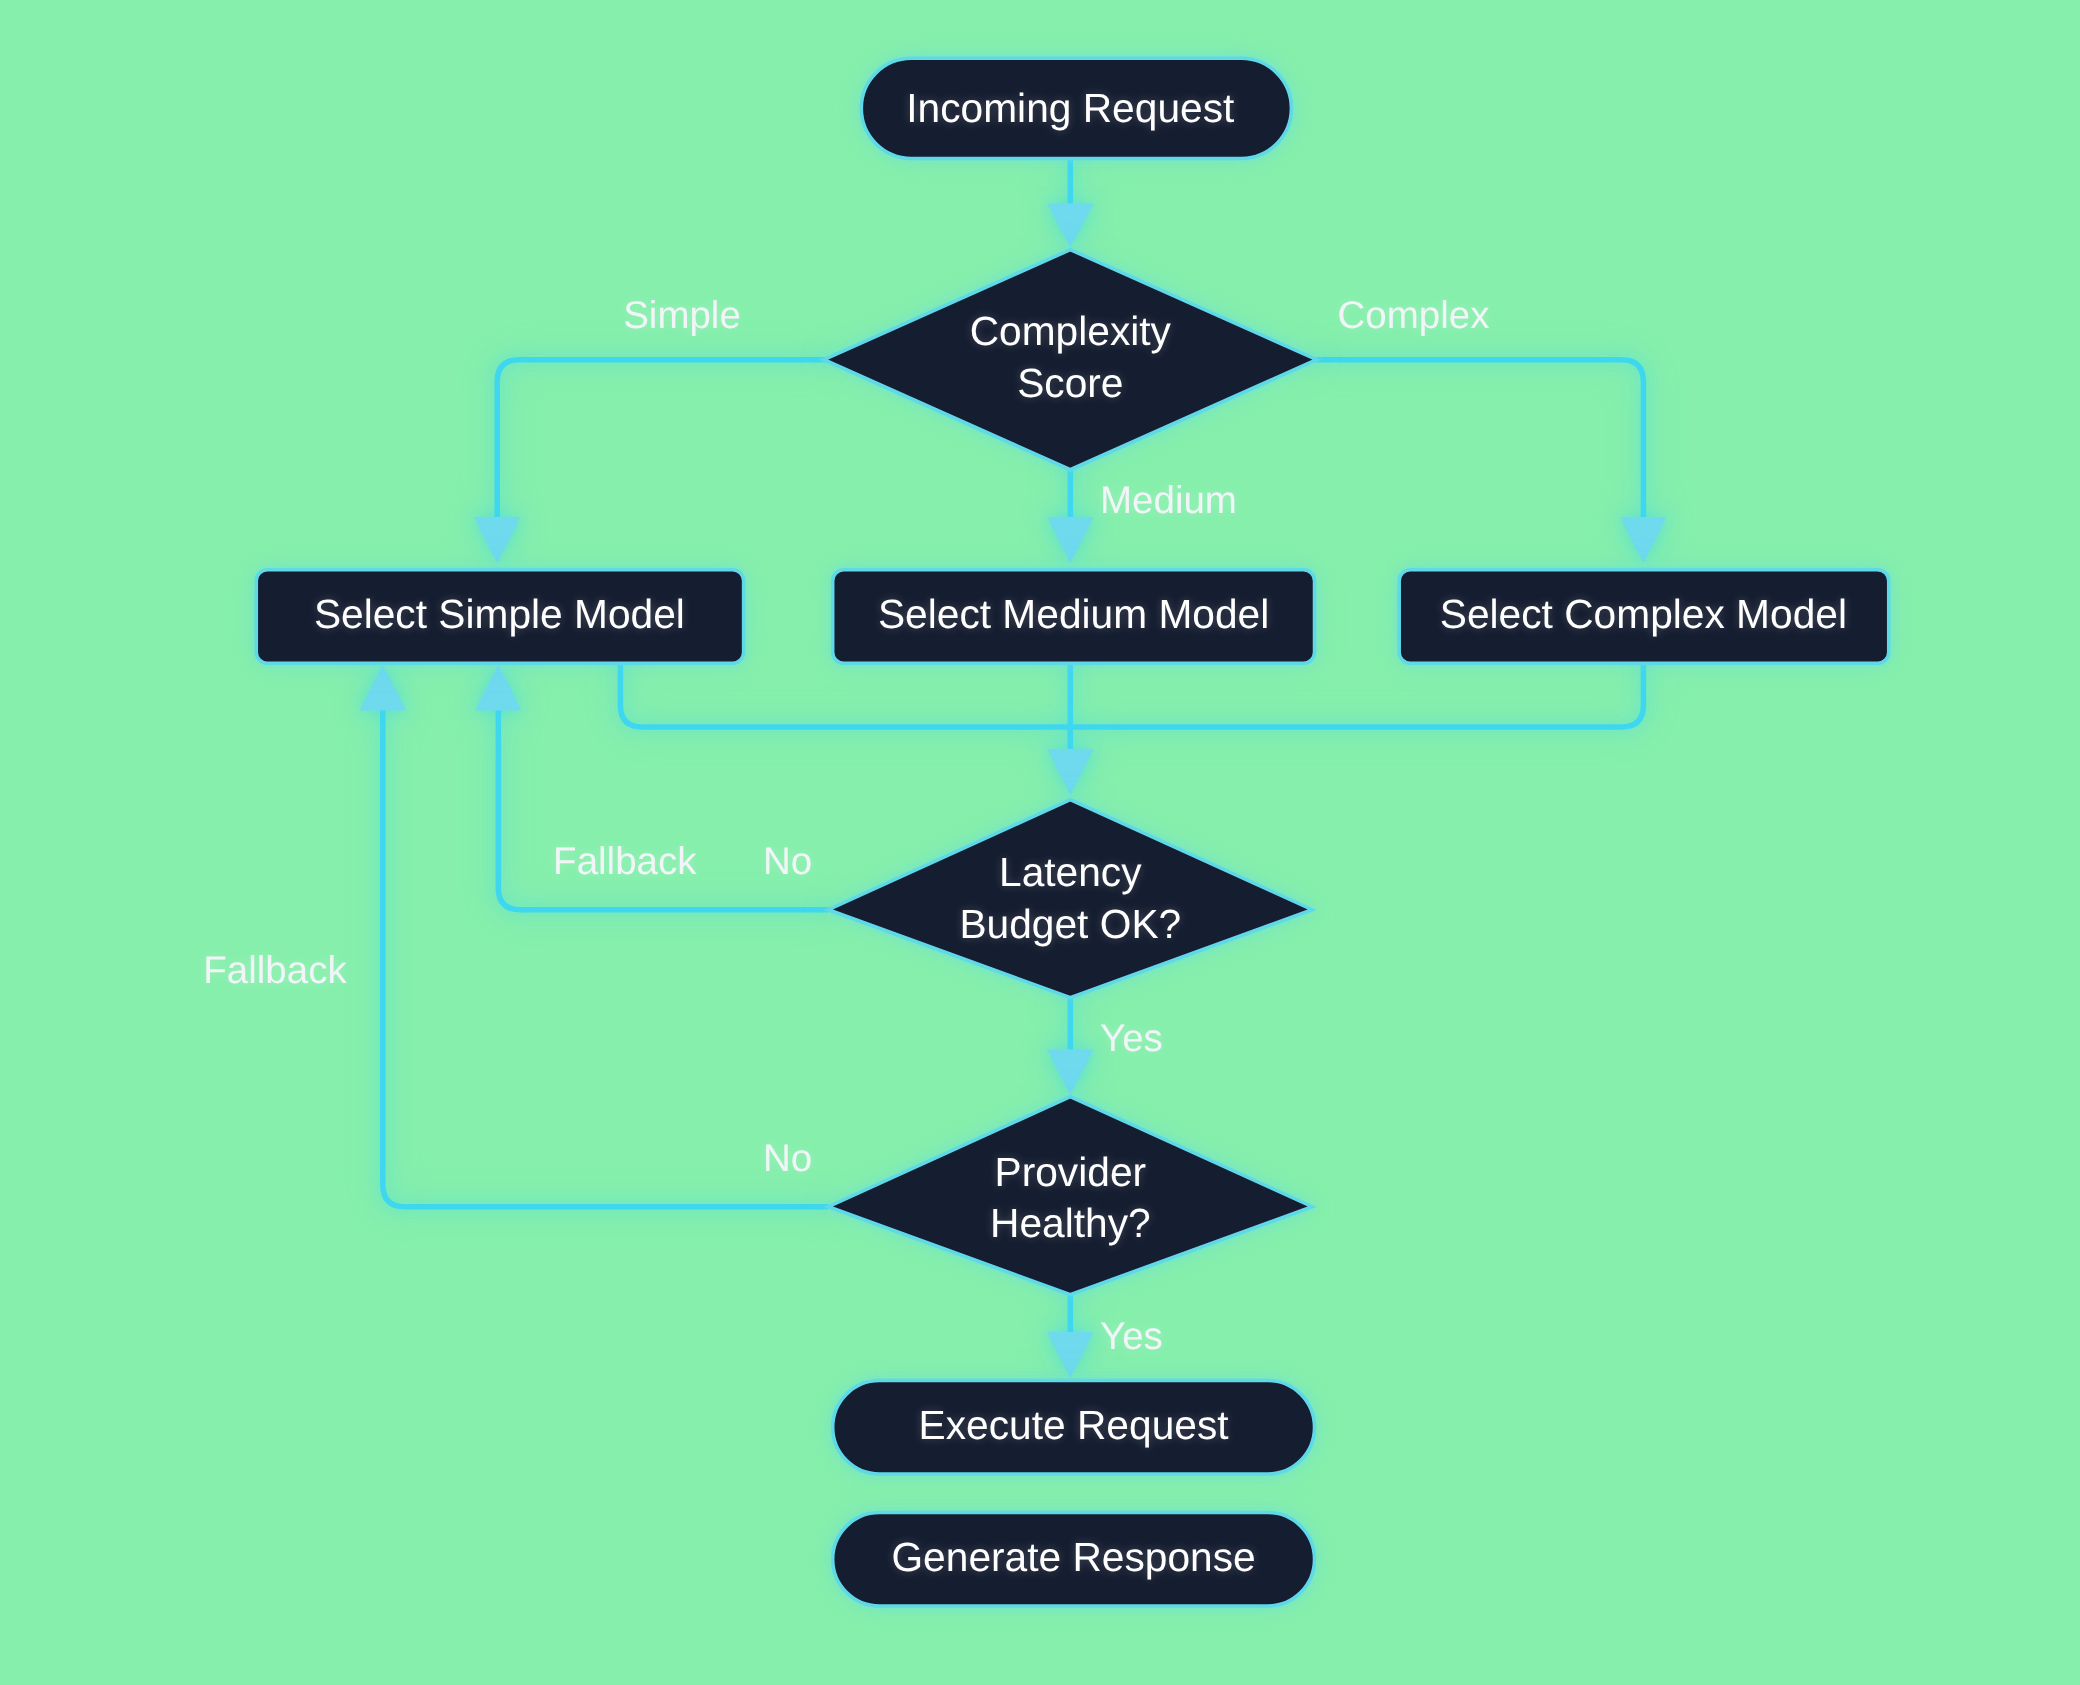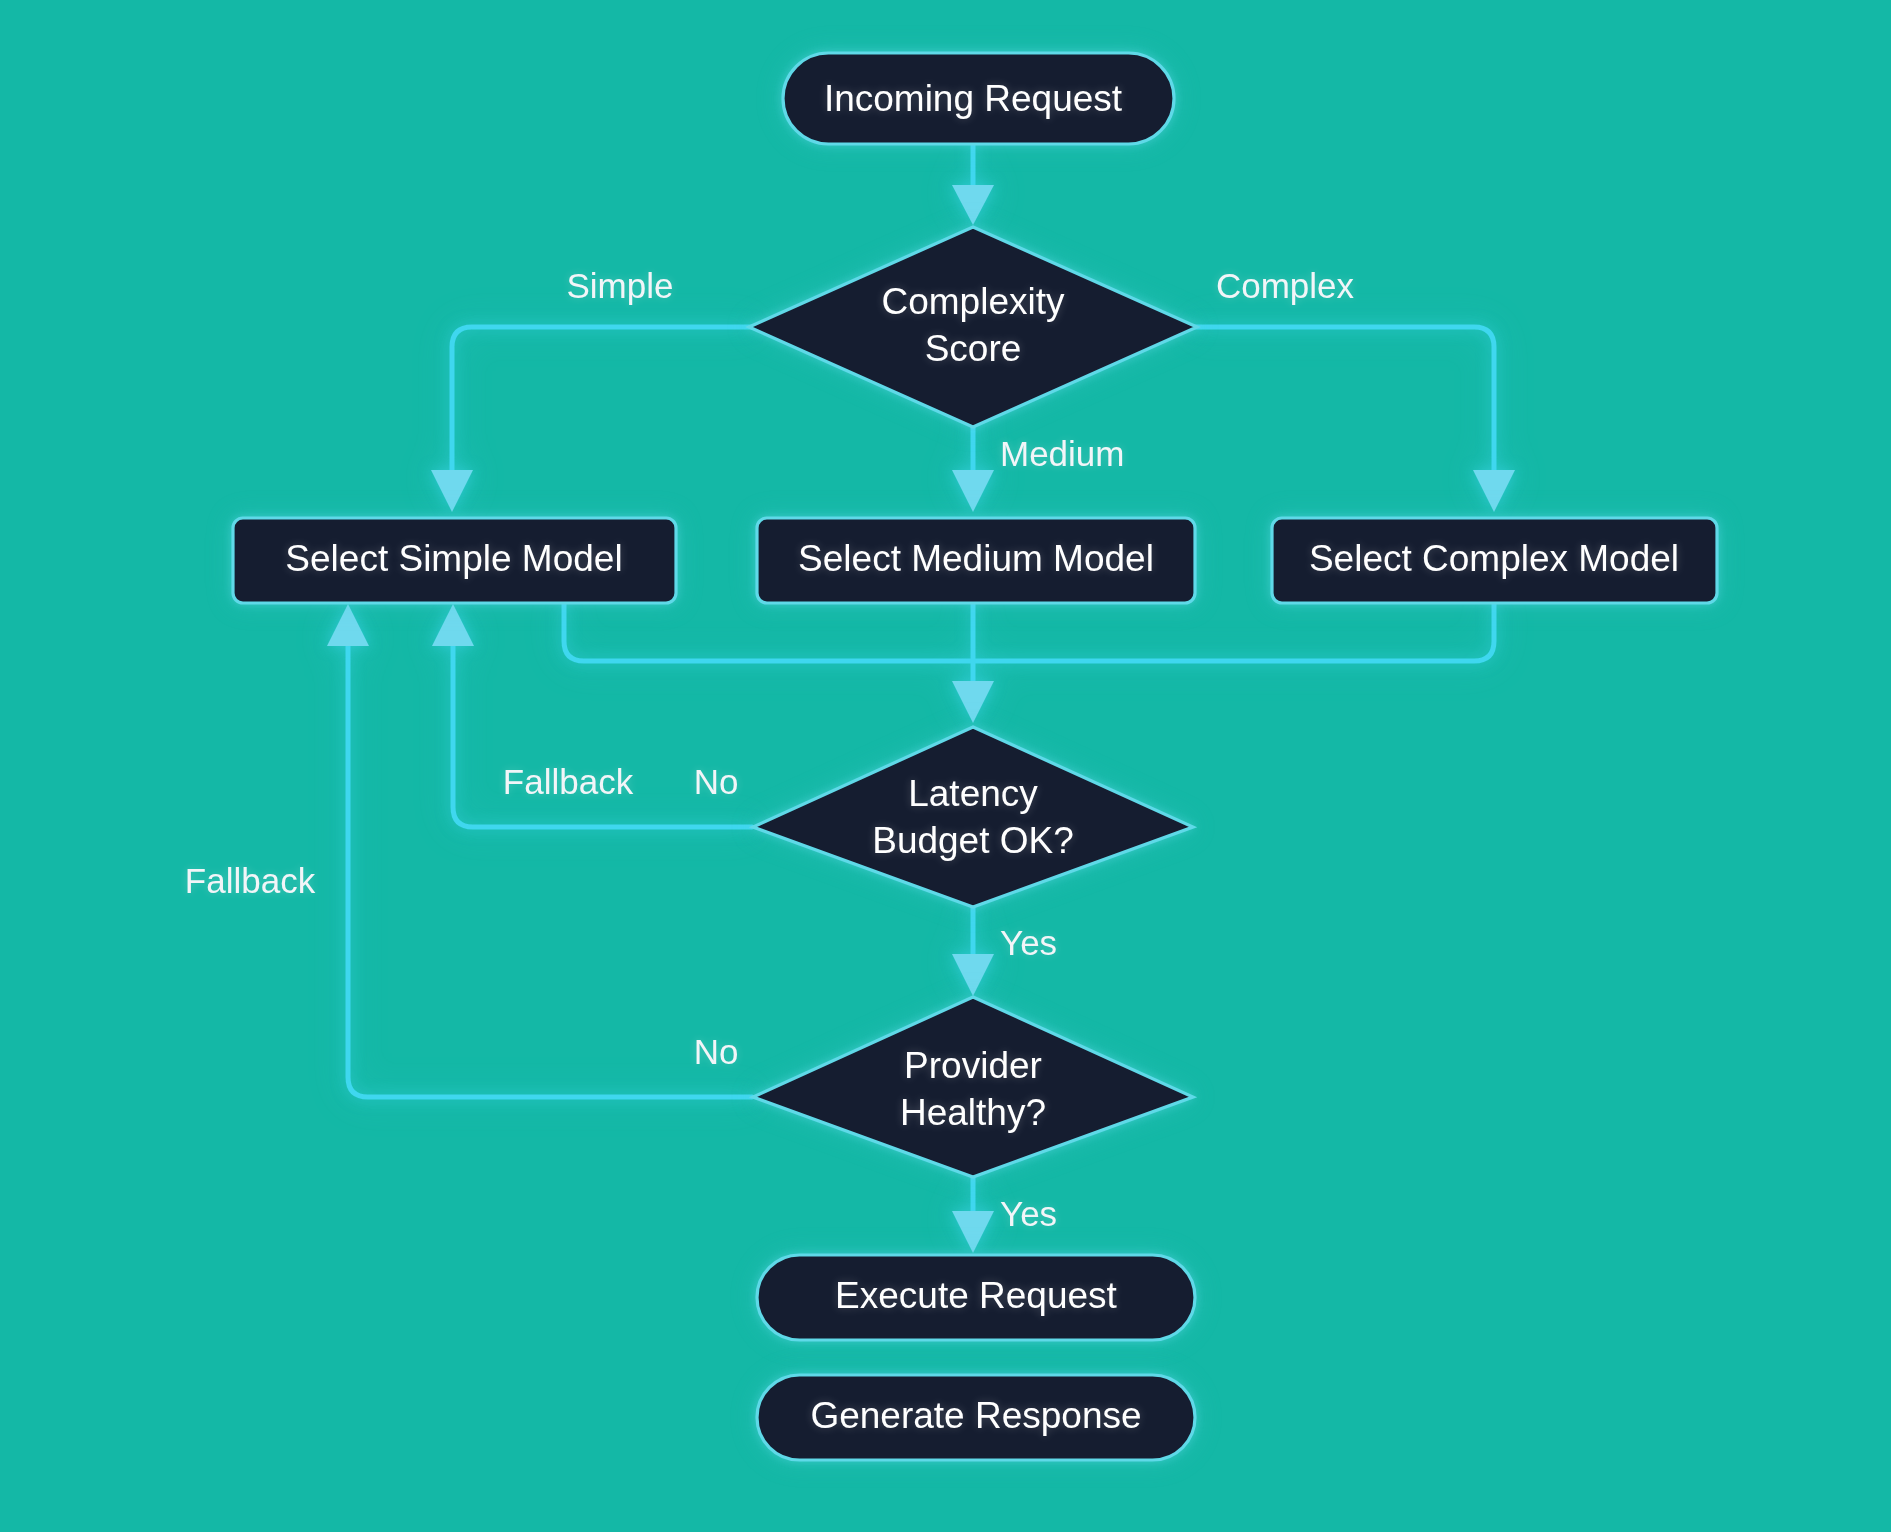"Incoming Request" #canvas-wrap { background: #14b8a6 -> #86efac }
